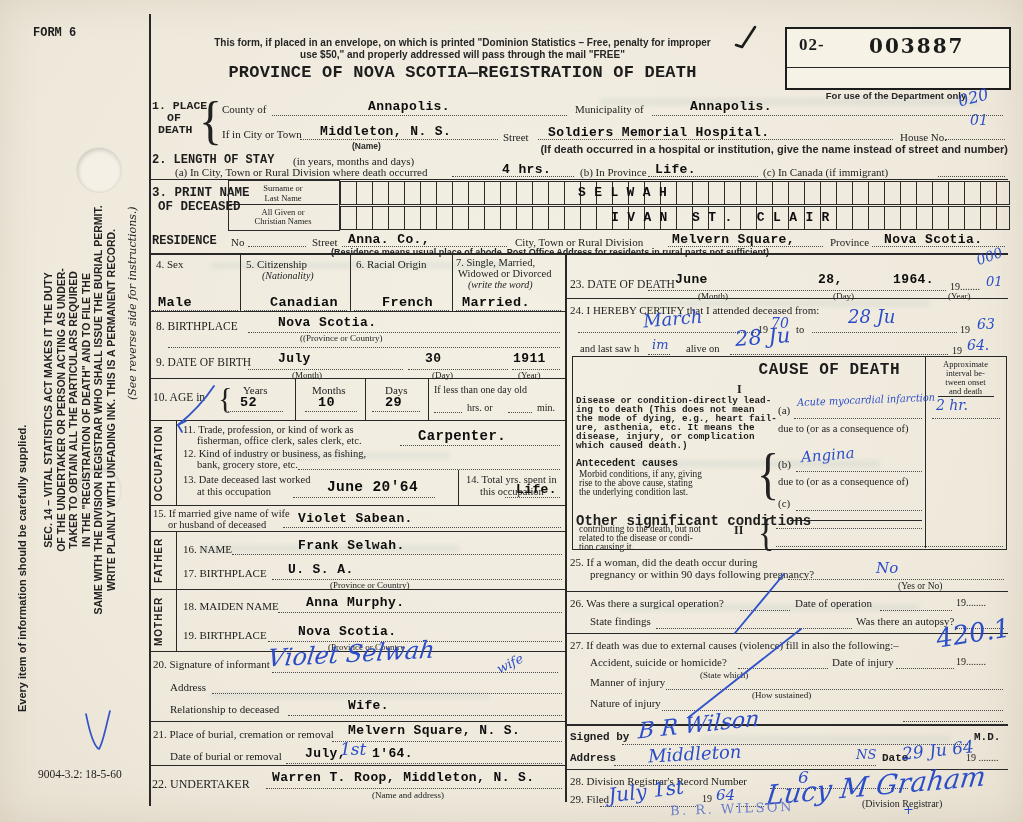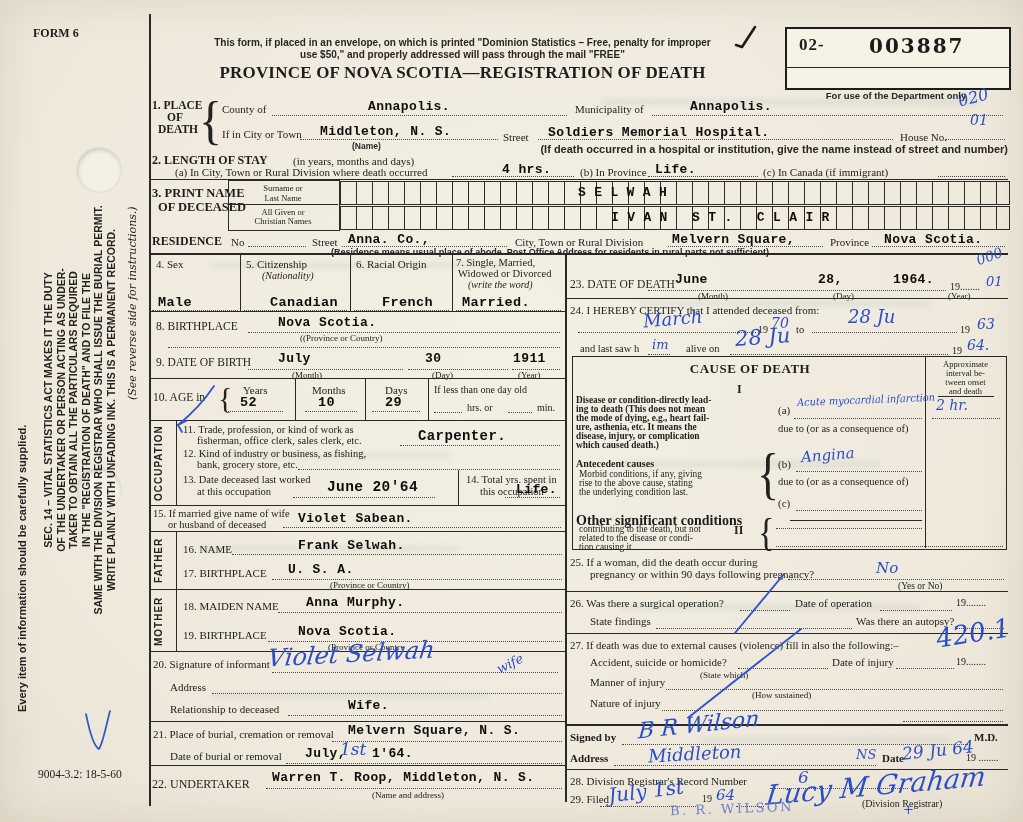"FORM 6" .b { font-family: Liberation Serif, serif -> Liberation Mono, monospace }
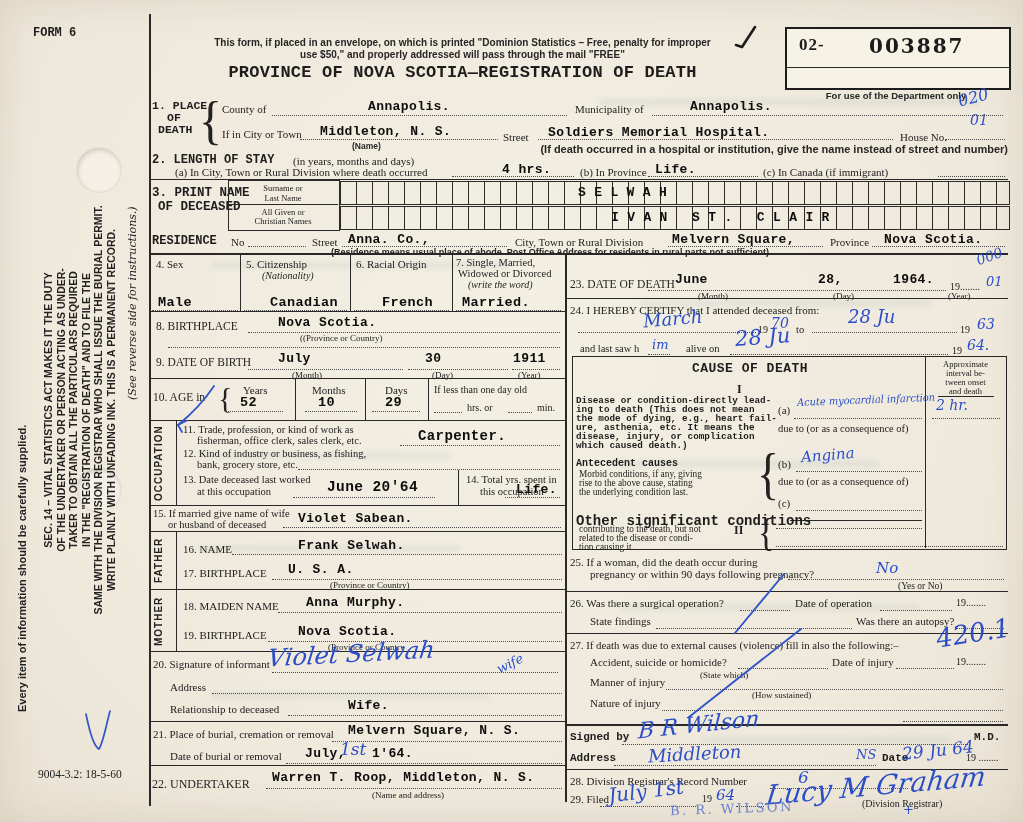"CAUSE OF DEATH" div.a { font-size: 13px -> 16px; text-align: center -> right }
